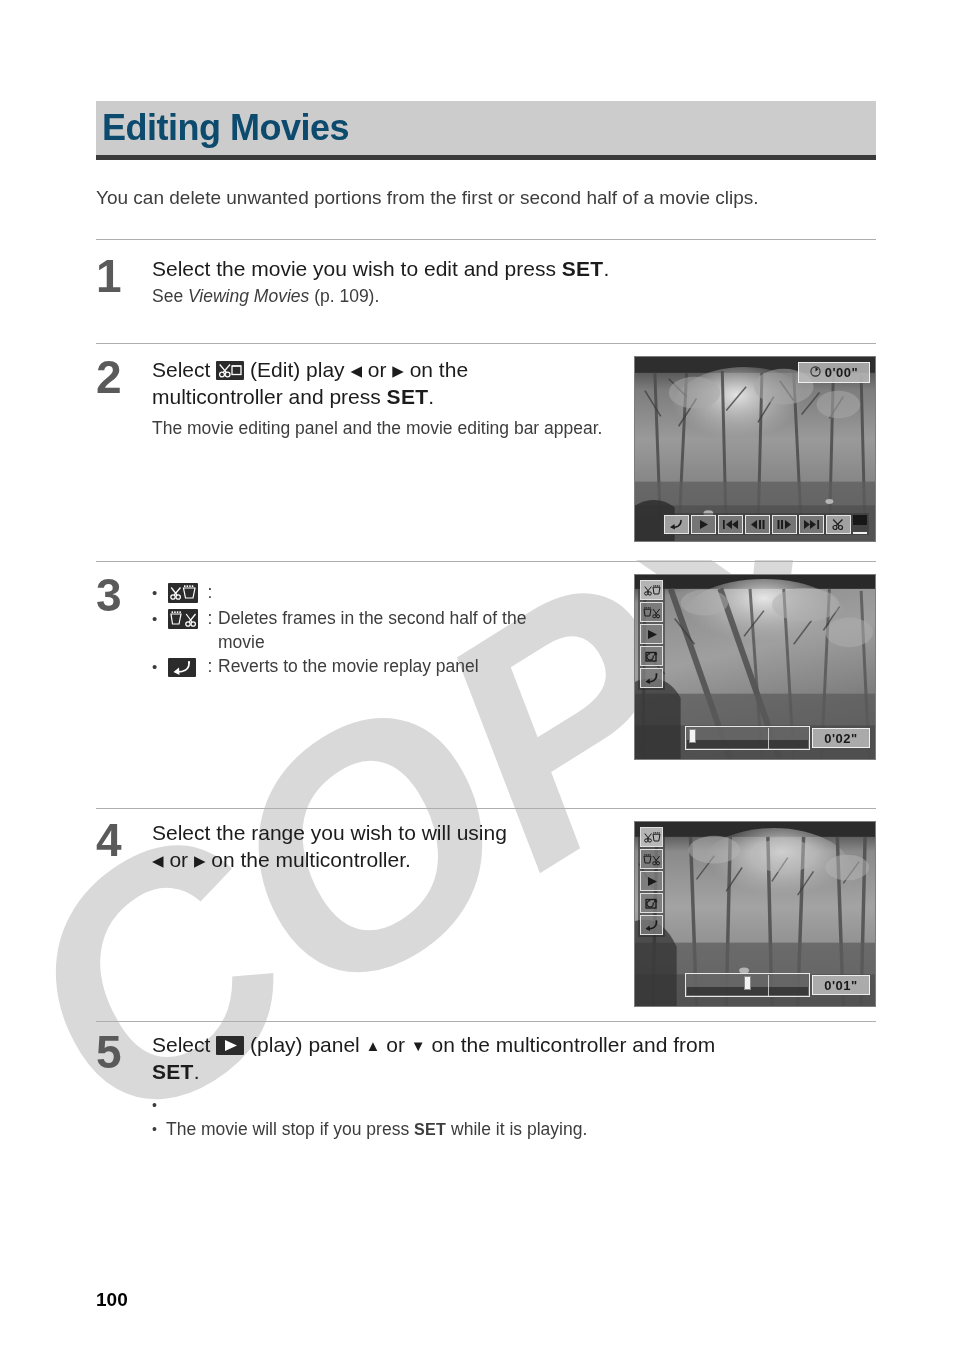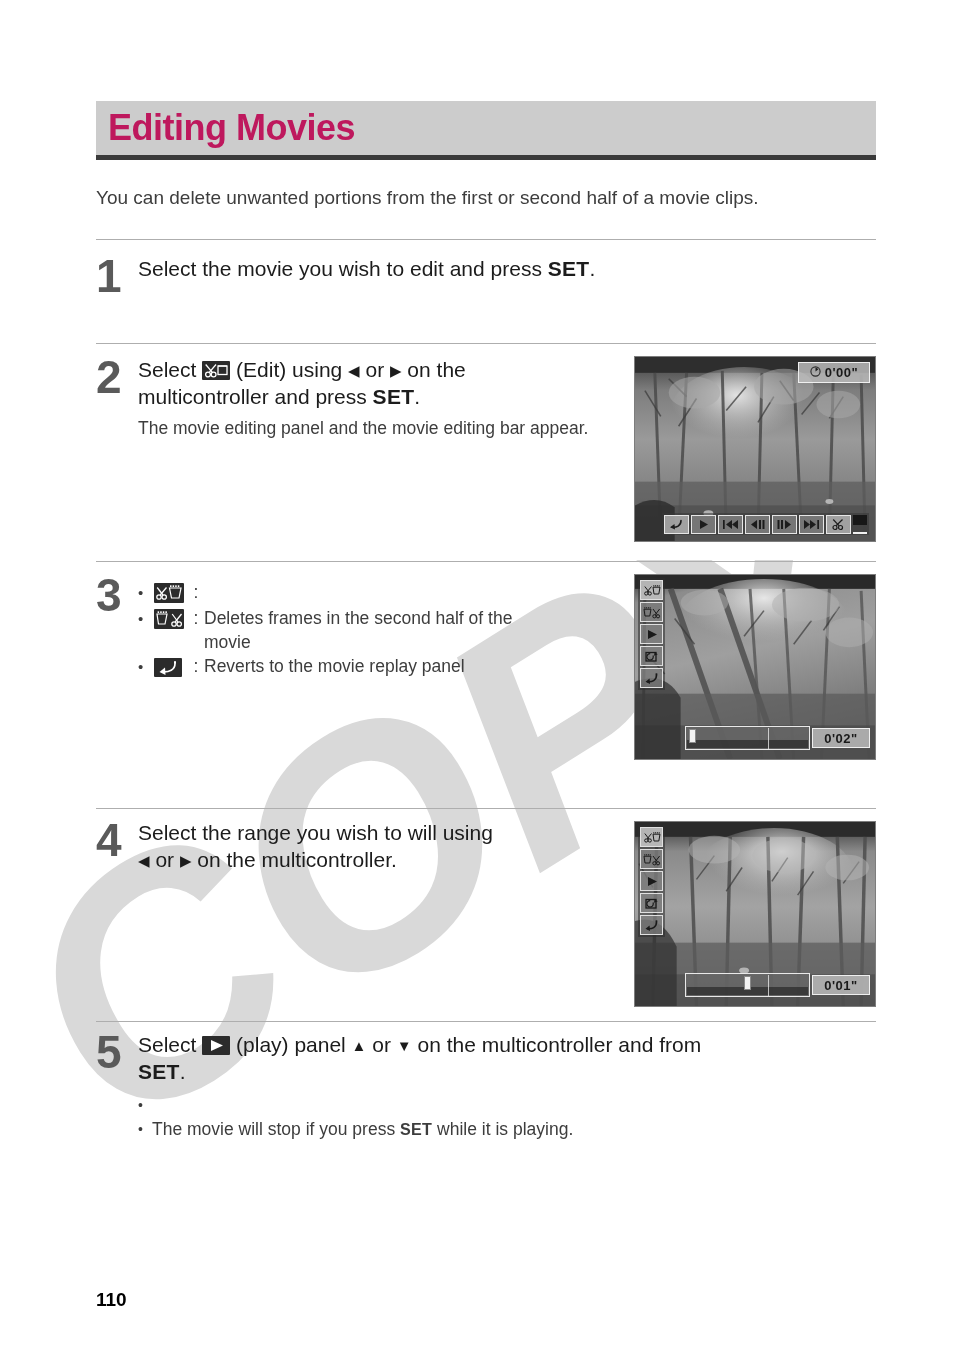"Editing Movies" .title-text { color: #be185d -> #0c4a6e; padding-left: 12px -> 6px }
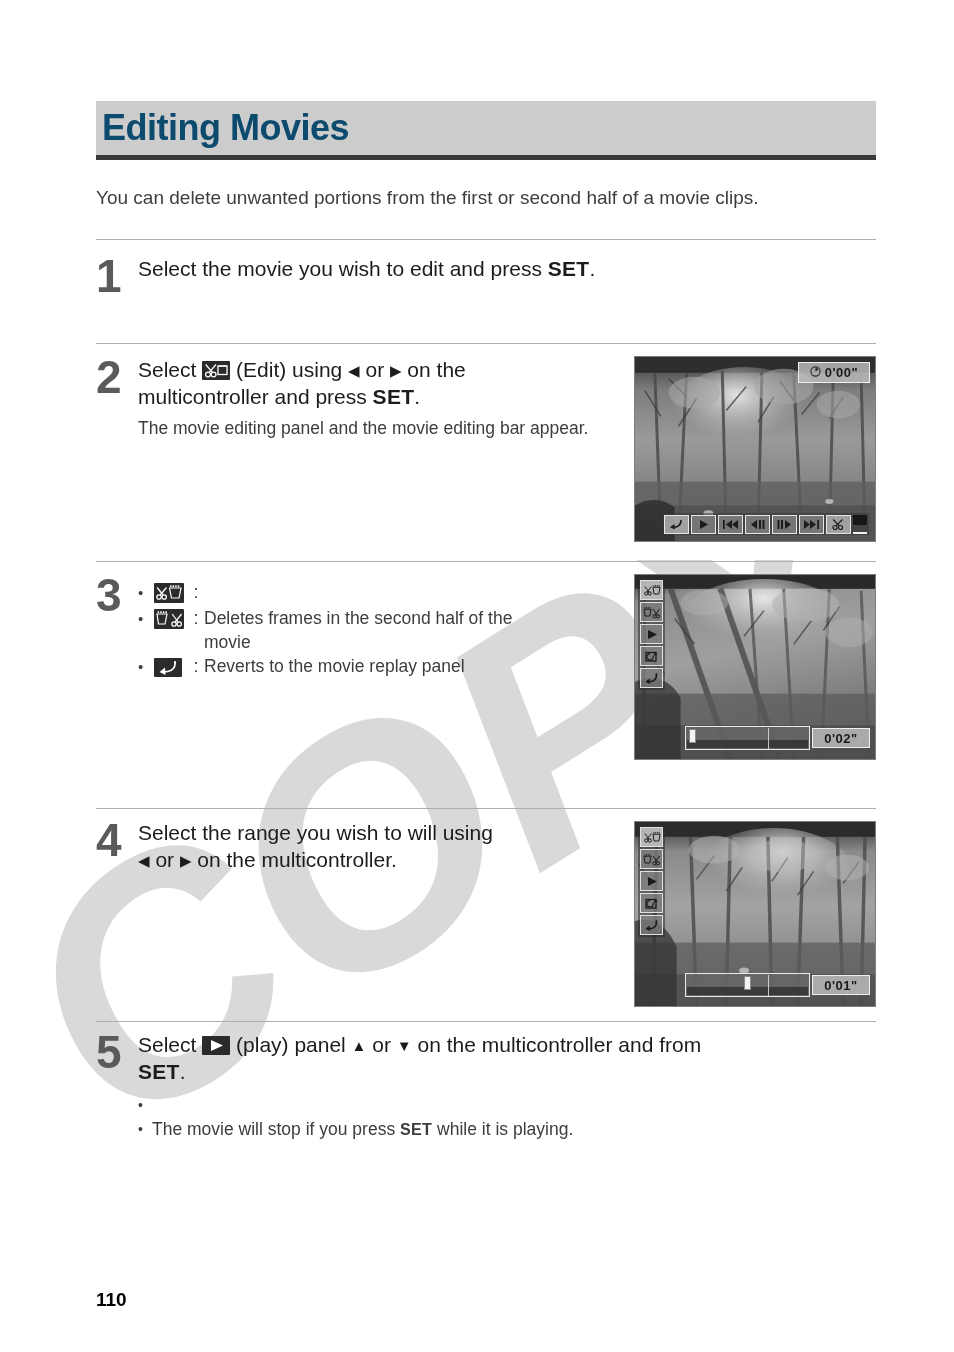"Select the movie you wish" .step-body { margin-left: 42px -> 56px }
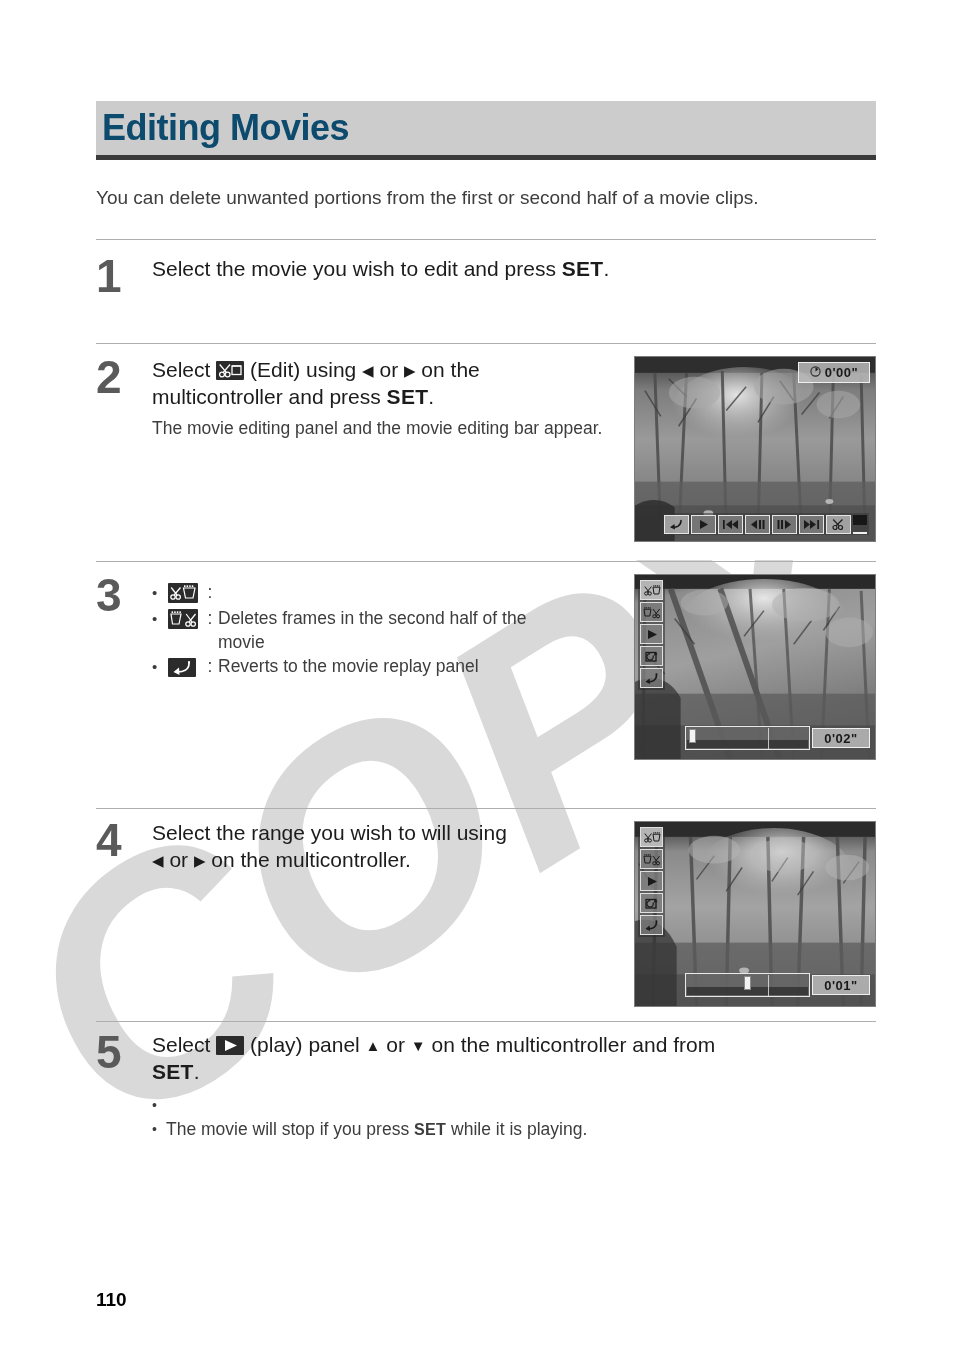"See Viewing Movies (p. 109)." div.step-sub { html: none -> <div> <span>See </span><em>Viewing Movies</em><span> (p. 109).</span> </div> }
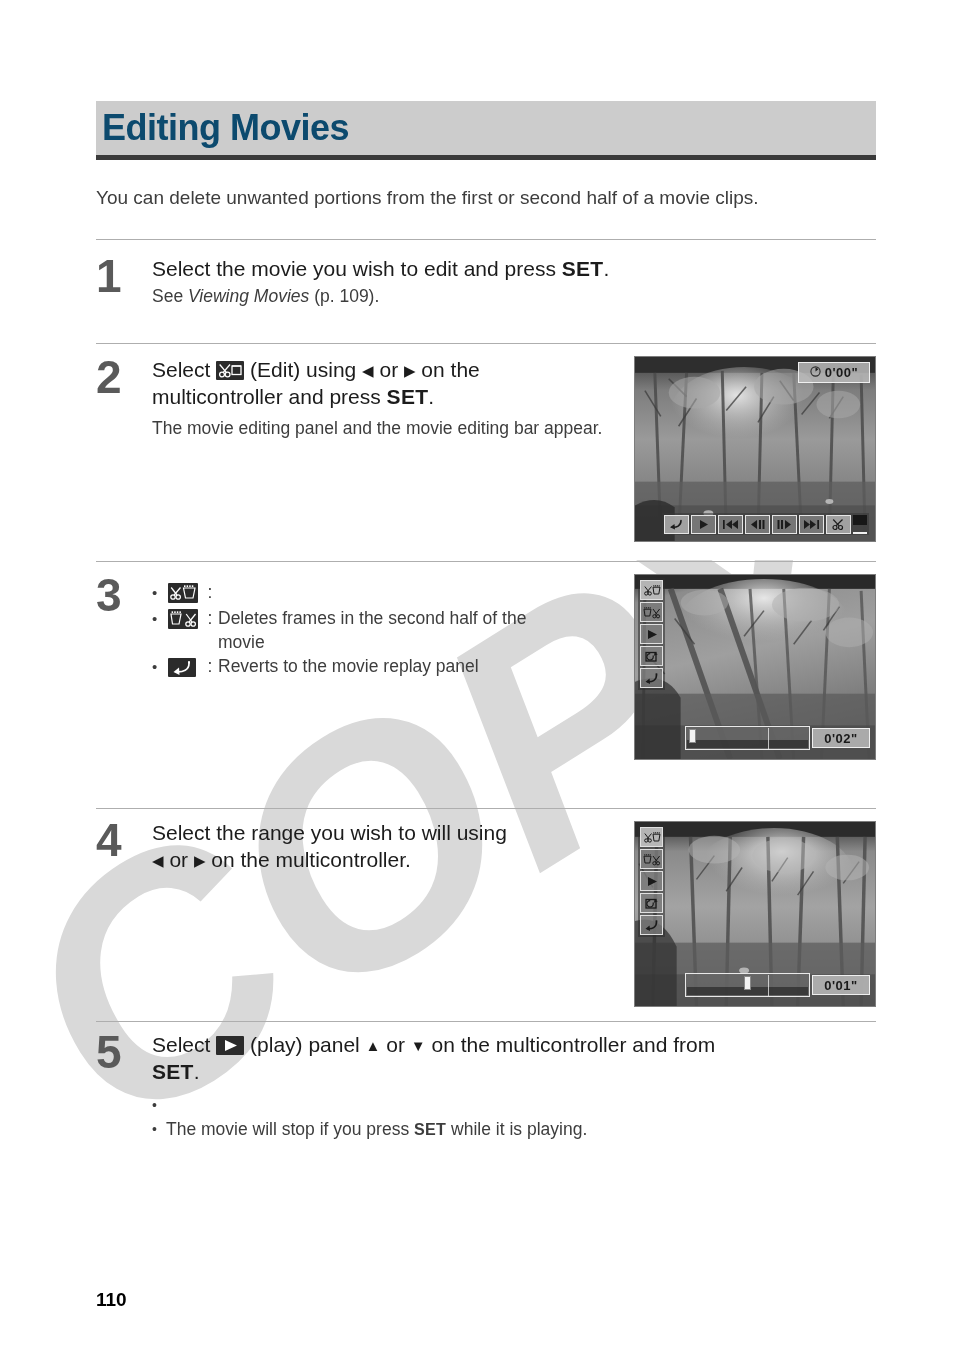"(Edit) using" span { text: using -> play }
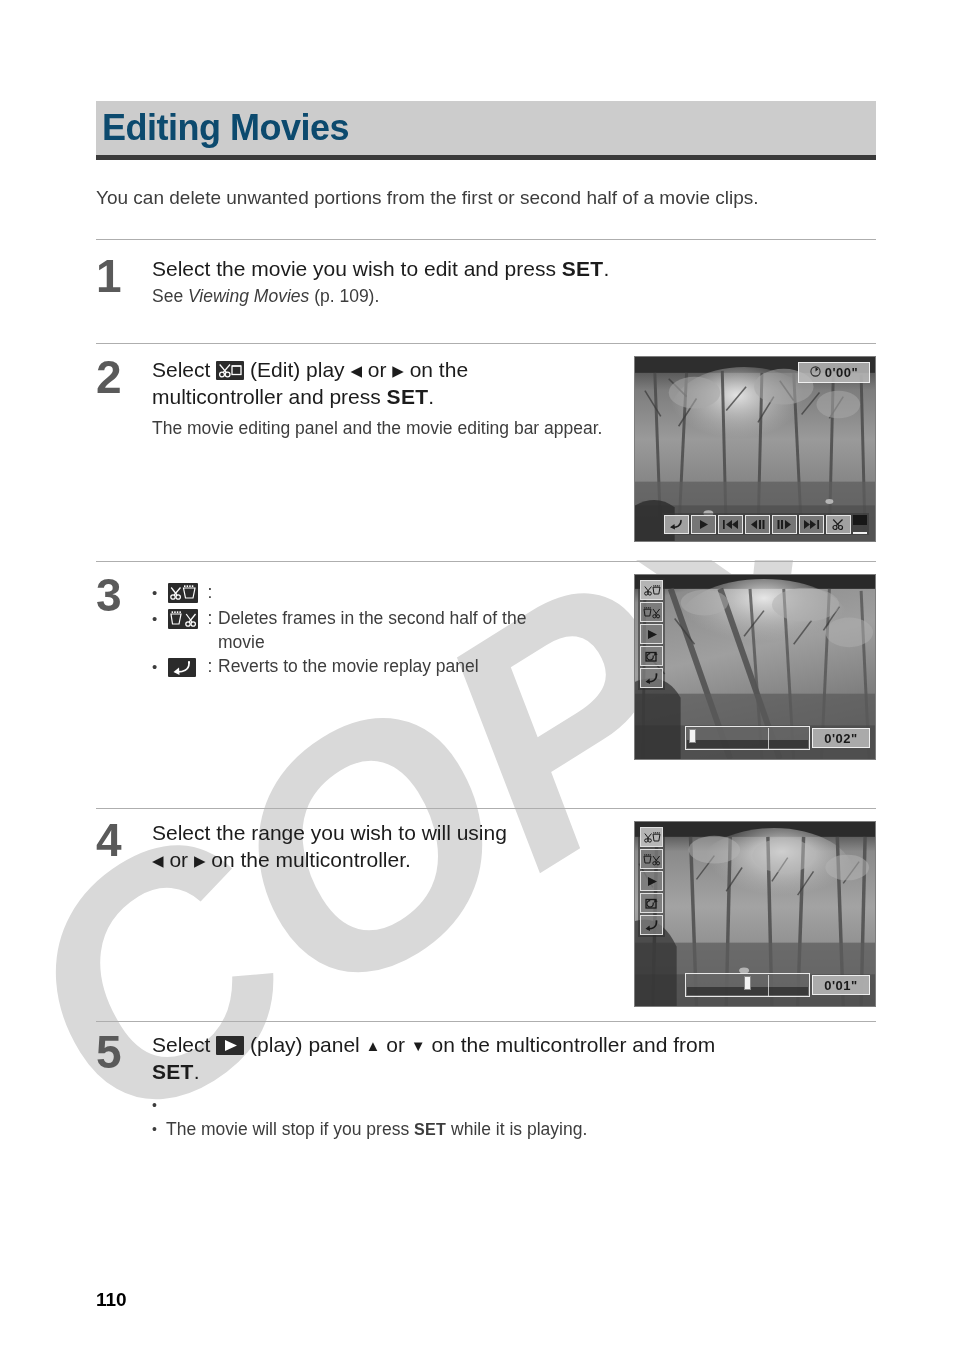"110" div.page-no { text: 110 -> 100 }
